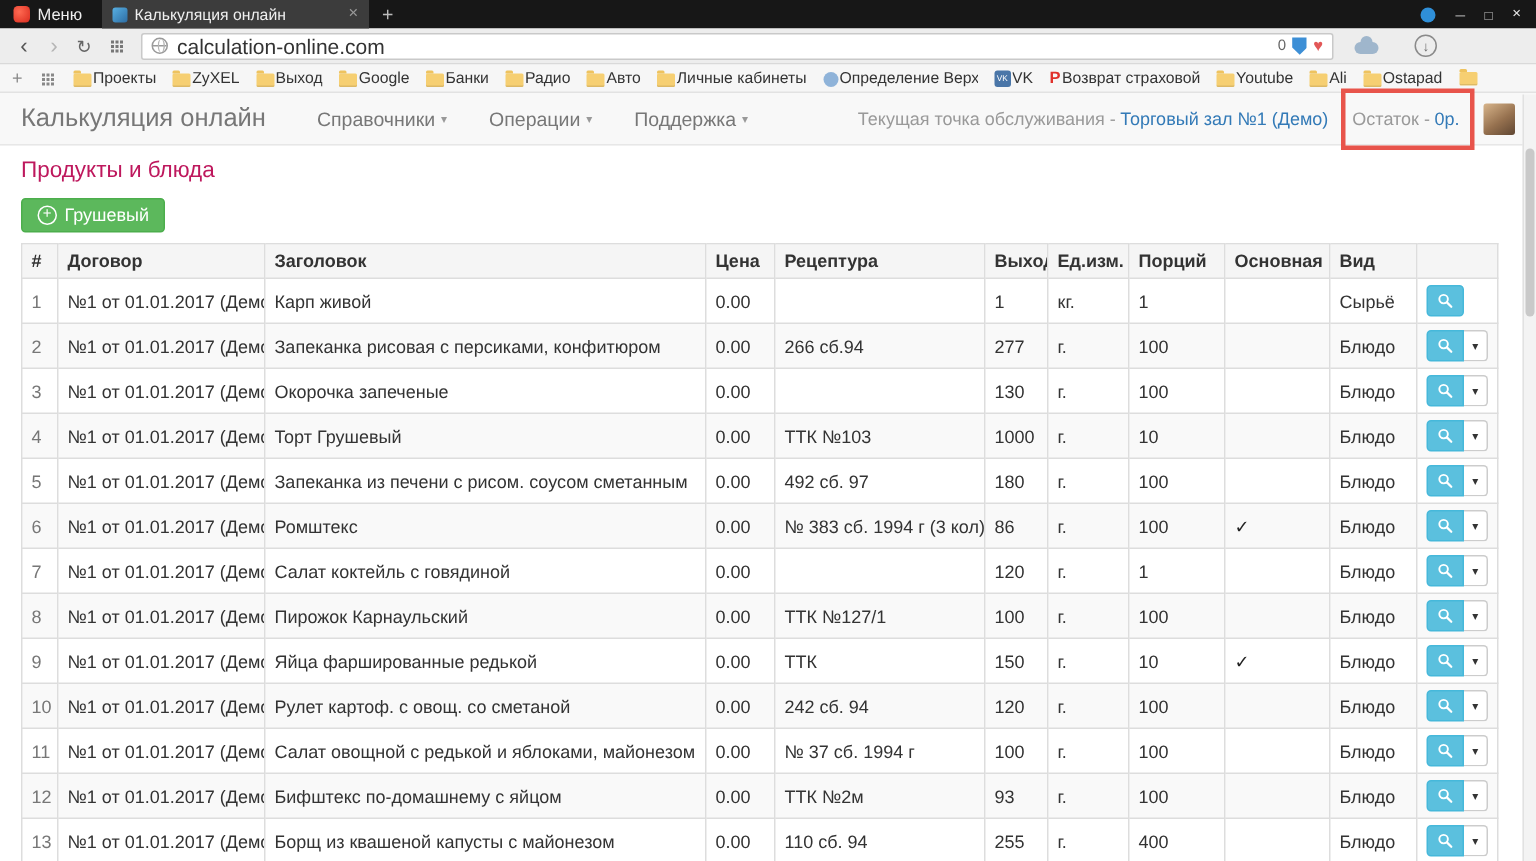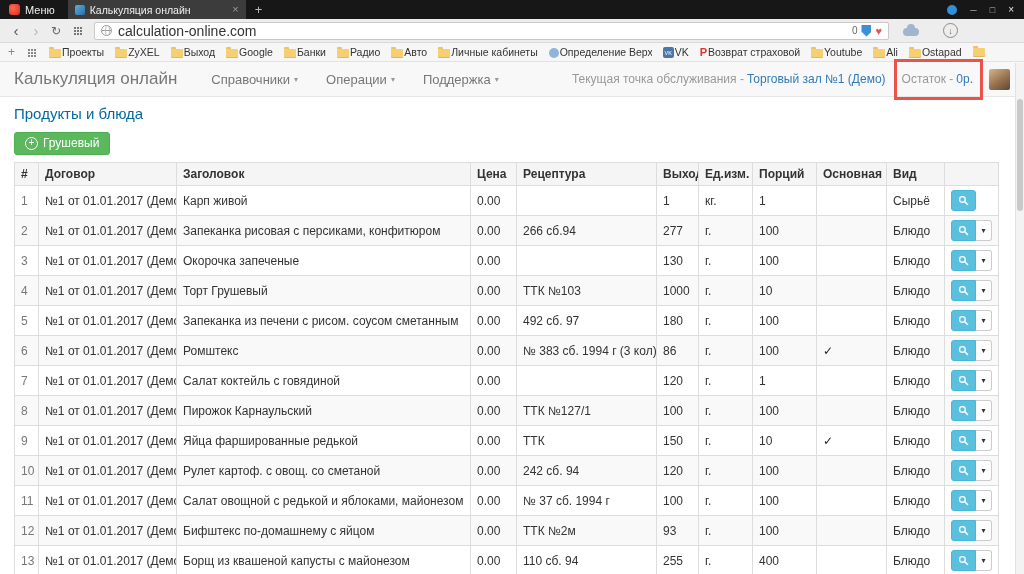"Продукты и блюда" .page-title { color: #0369a1 -> #be185d }
